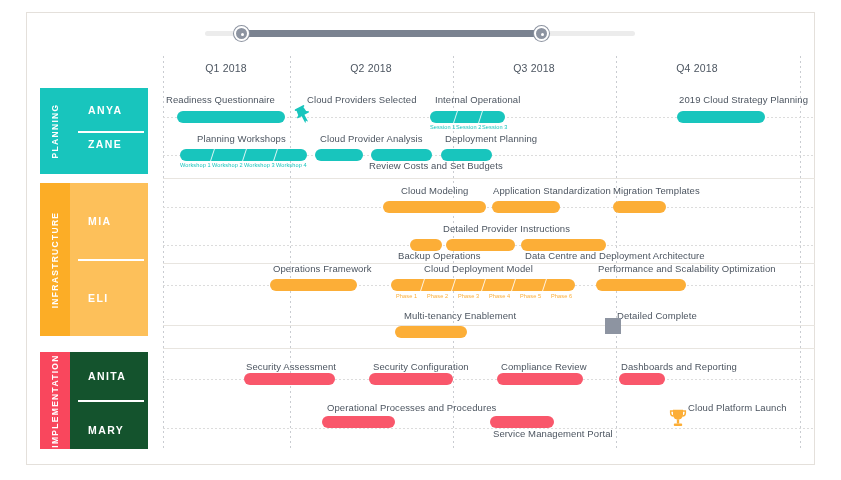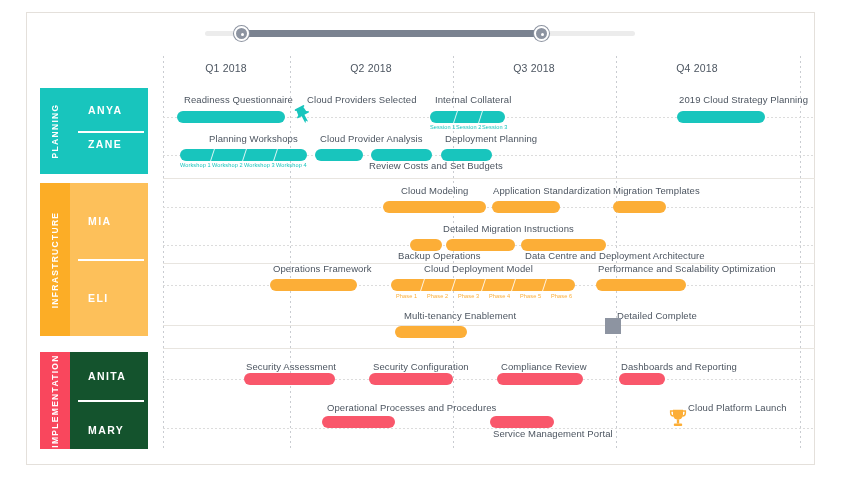"Readiness Questionnaire" div.tlabel { left: 184px -> 166px }
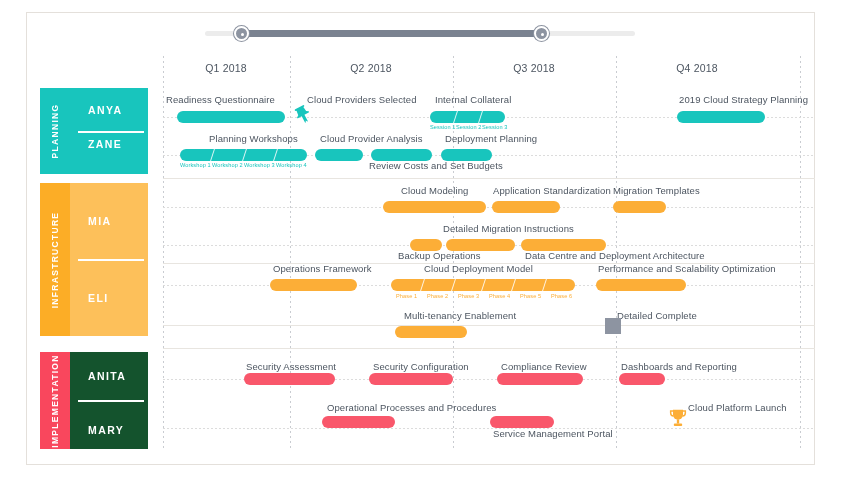"Internal Collateral" div.tlabel { text: Collateral -> Operational }
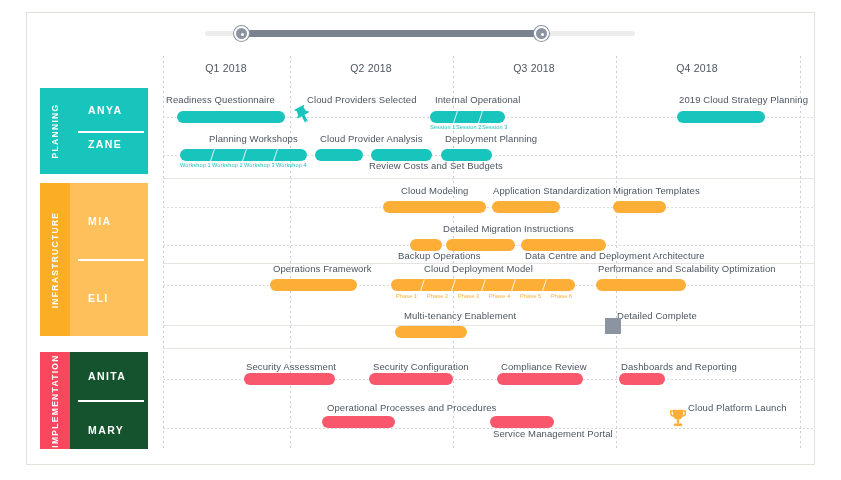"Planning Workshops" div.tlabel { left: 199px -> 187px }
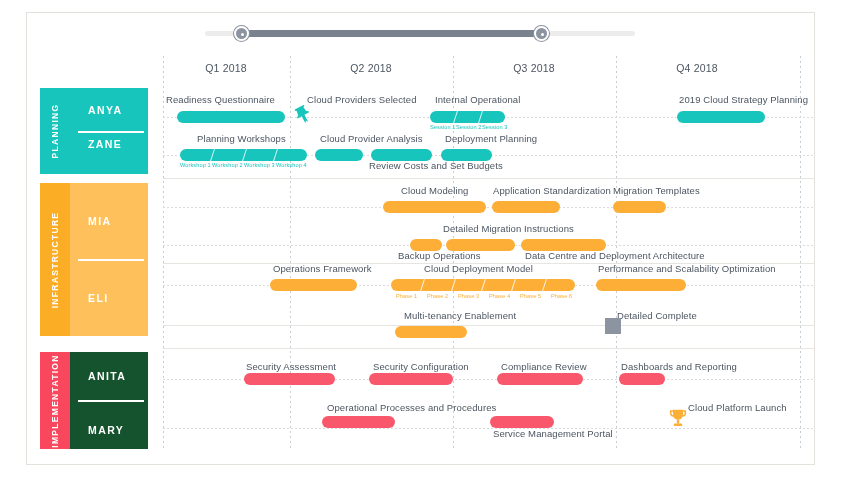"Detailed Migration Instructions" div.tlabel { text: Migration -> Provider }
